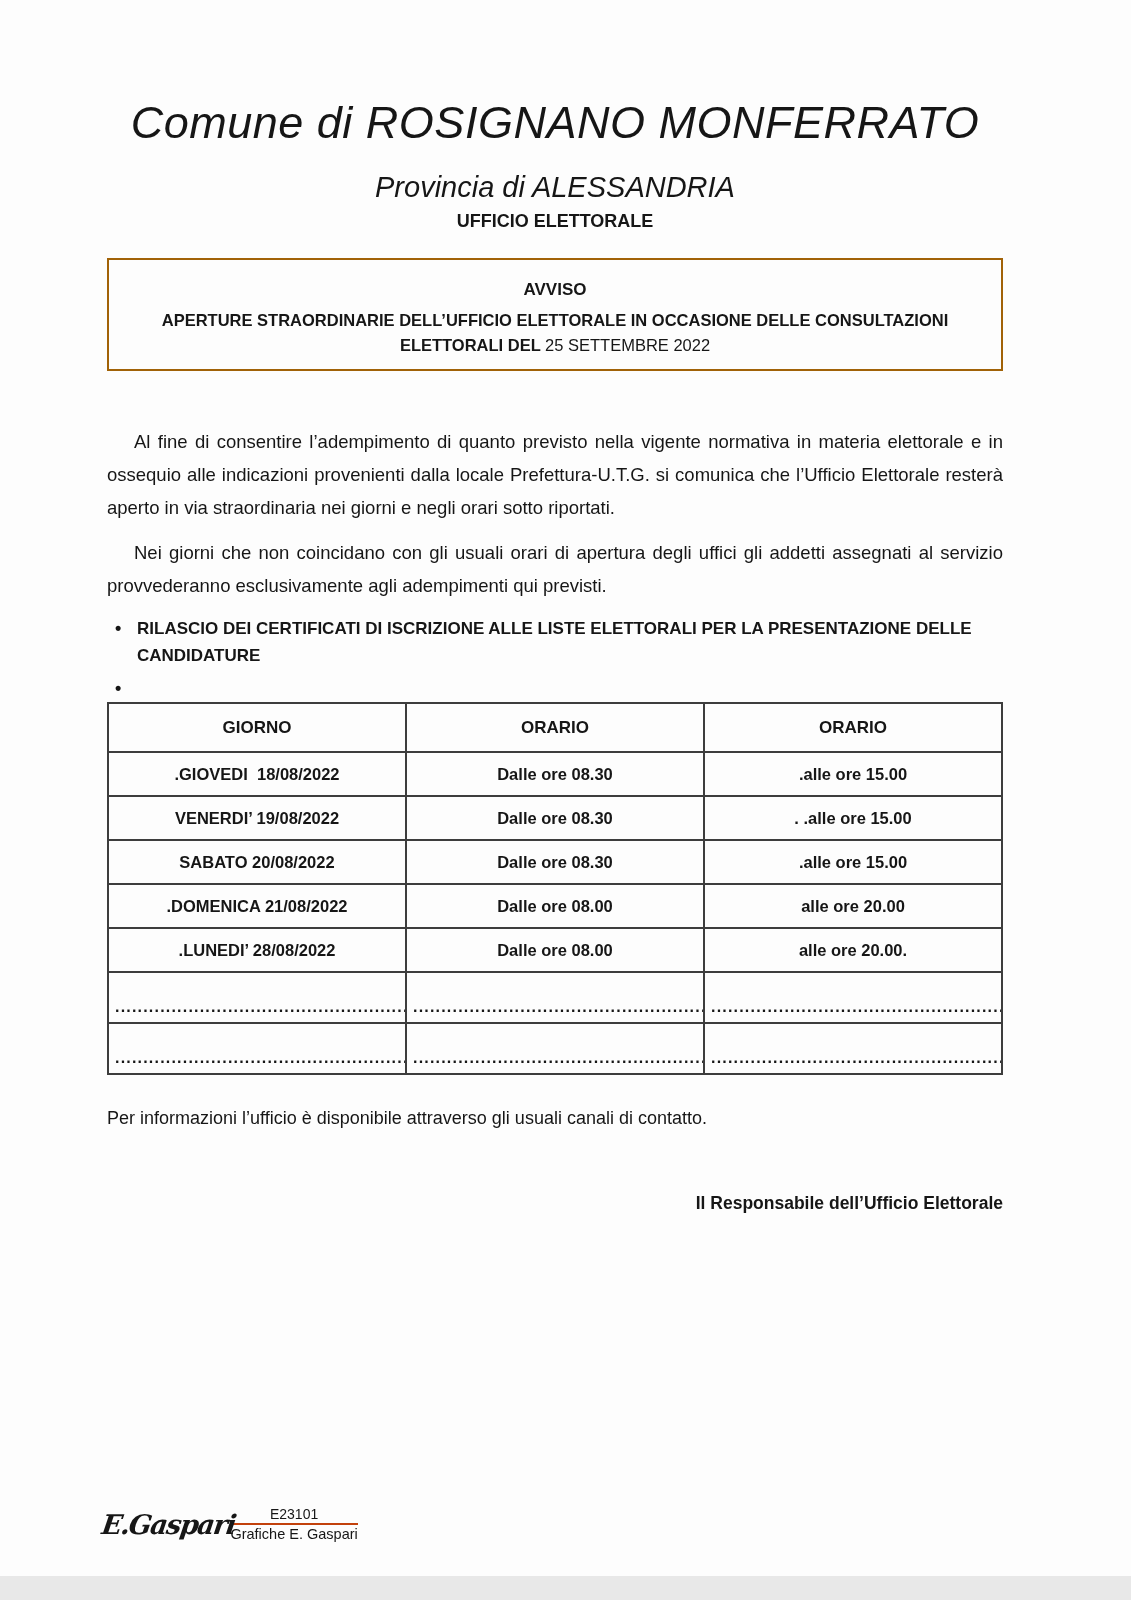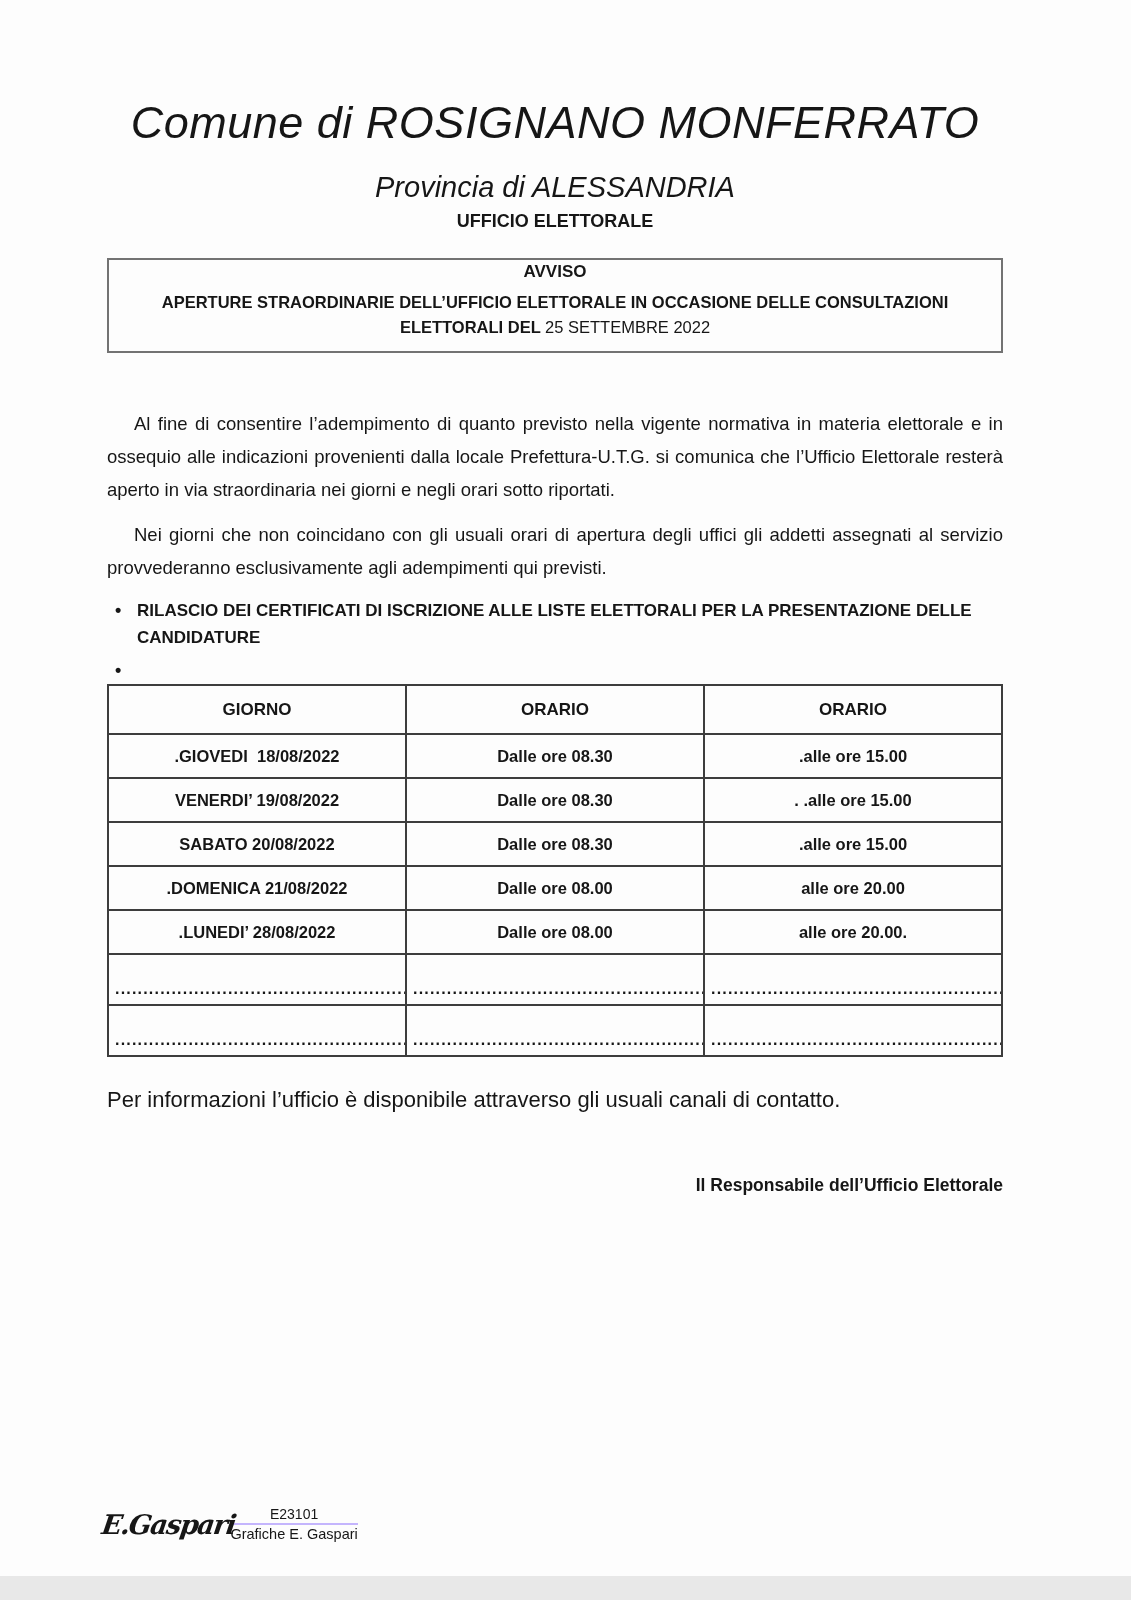"AVVISO" .notice-box { border: 2px solid #737373 -> 2px solid #a16207; padding: 2px 34px 11px -> 20px 34px 11px }
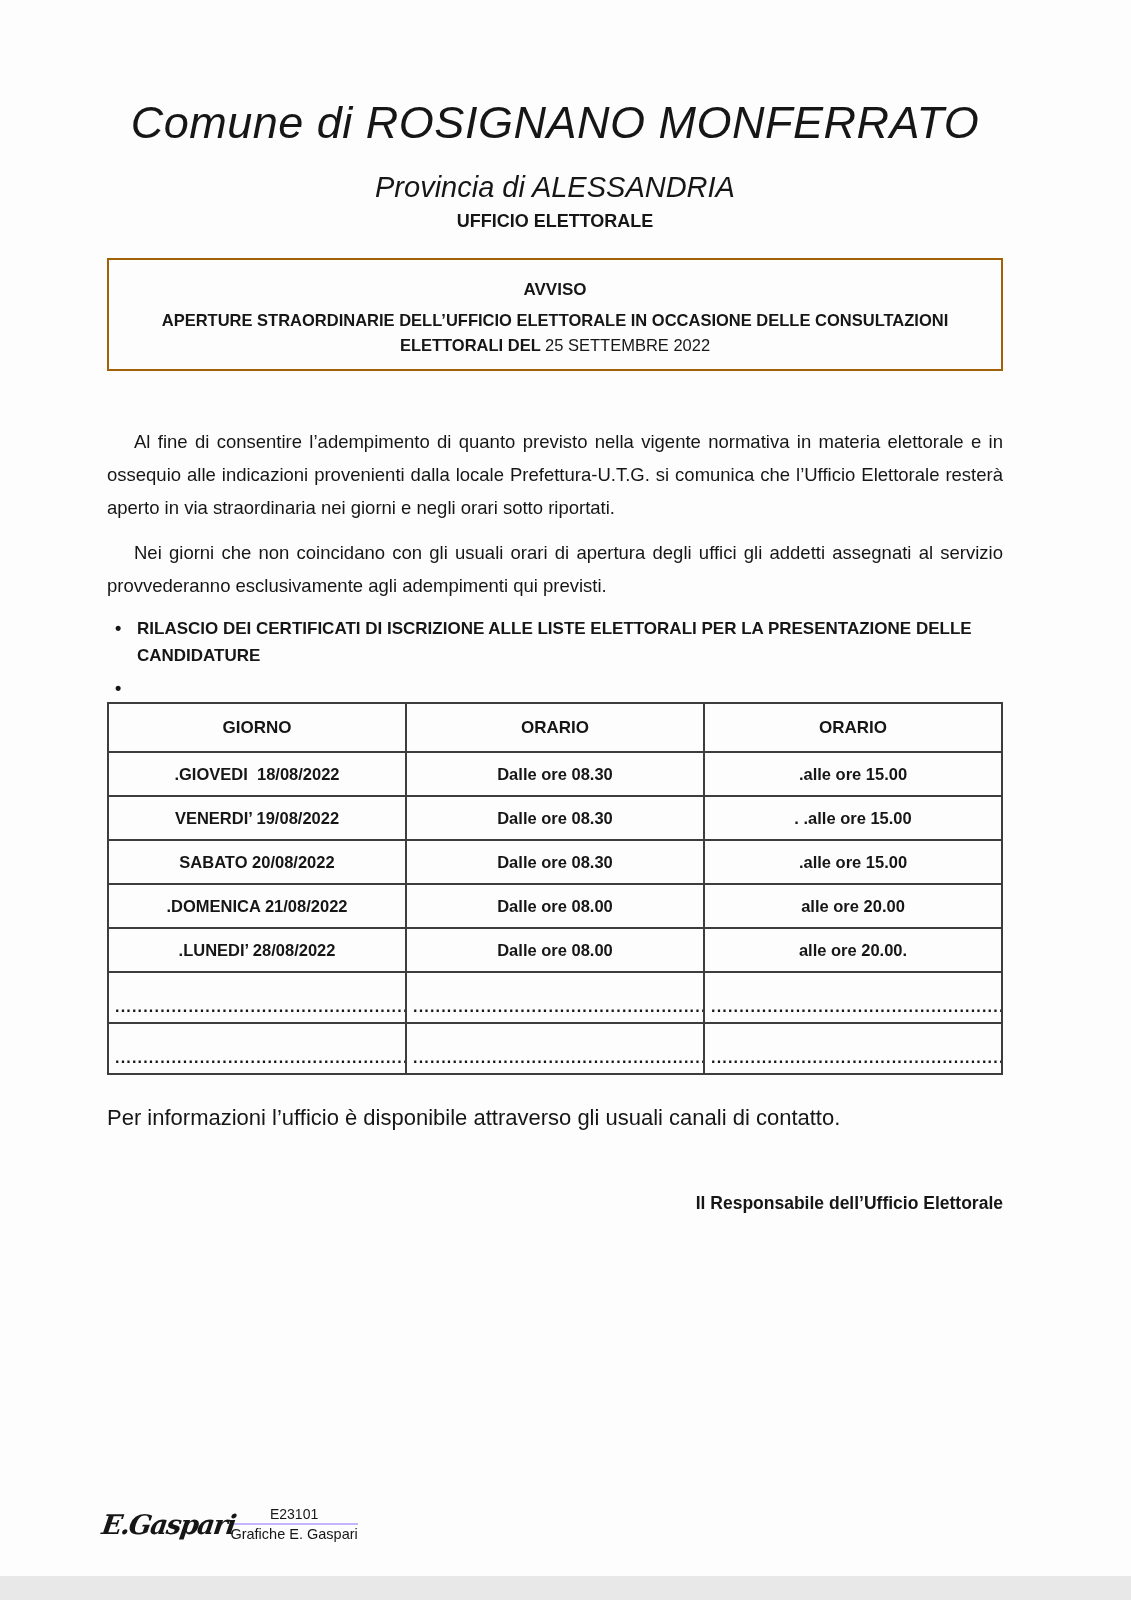"Per informazioni l’ufficio è disponibile" .contact { font-size: 22px -> 18px }
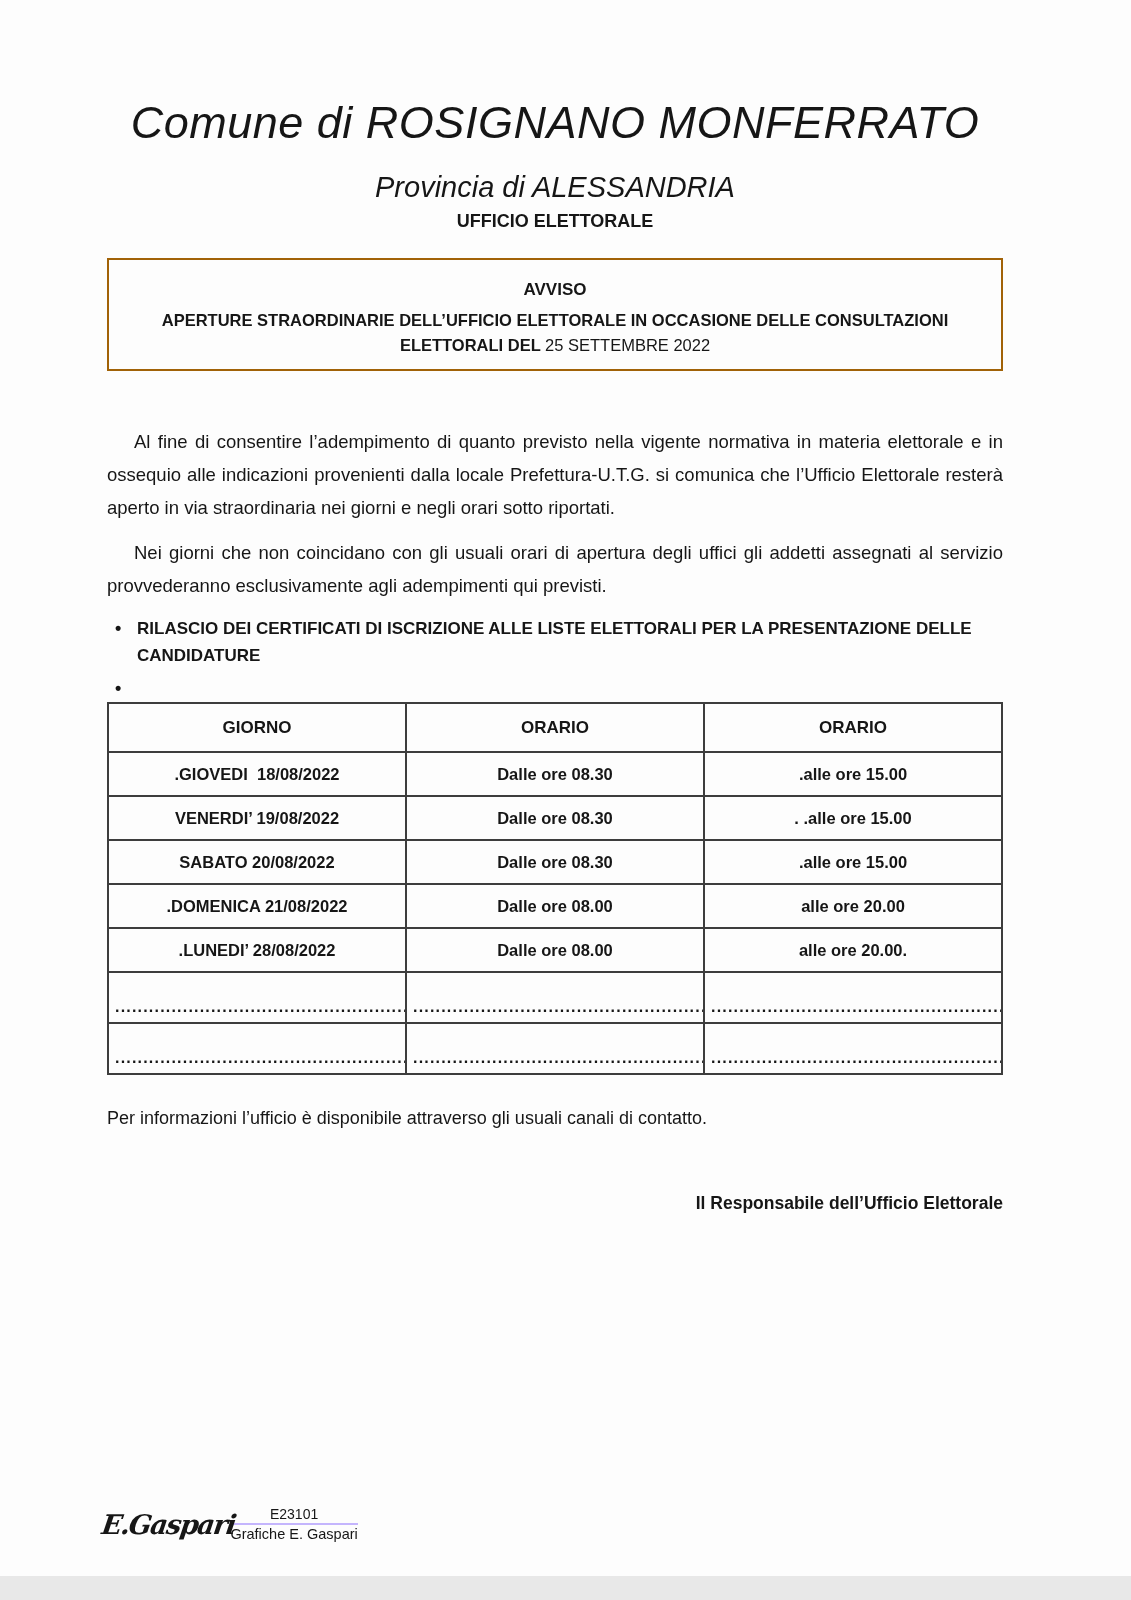"E23101" .print-code .code { border-bottom: 2px solid #c4b5fd -> 2px solid #c2410c }
